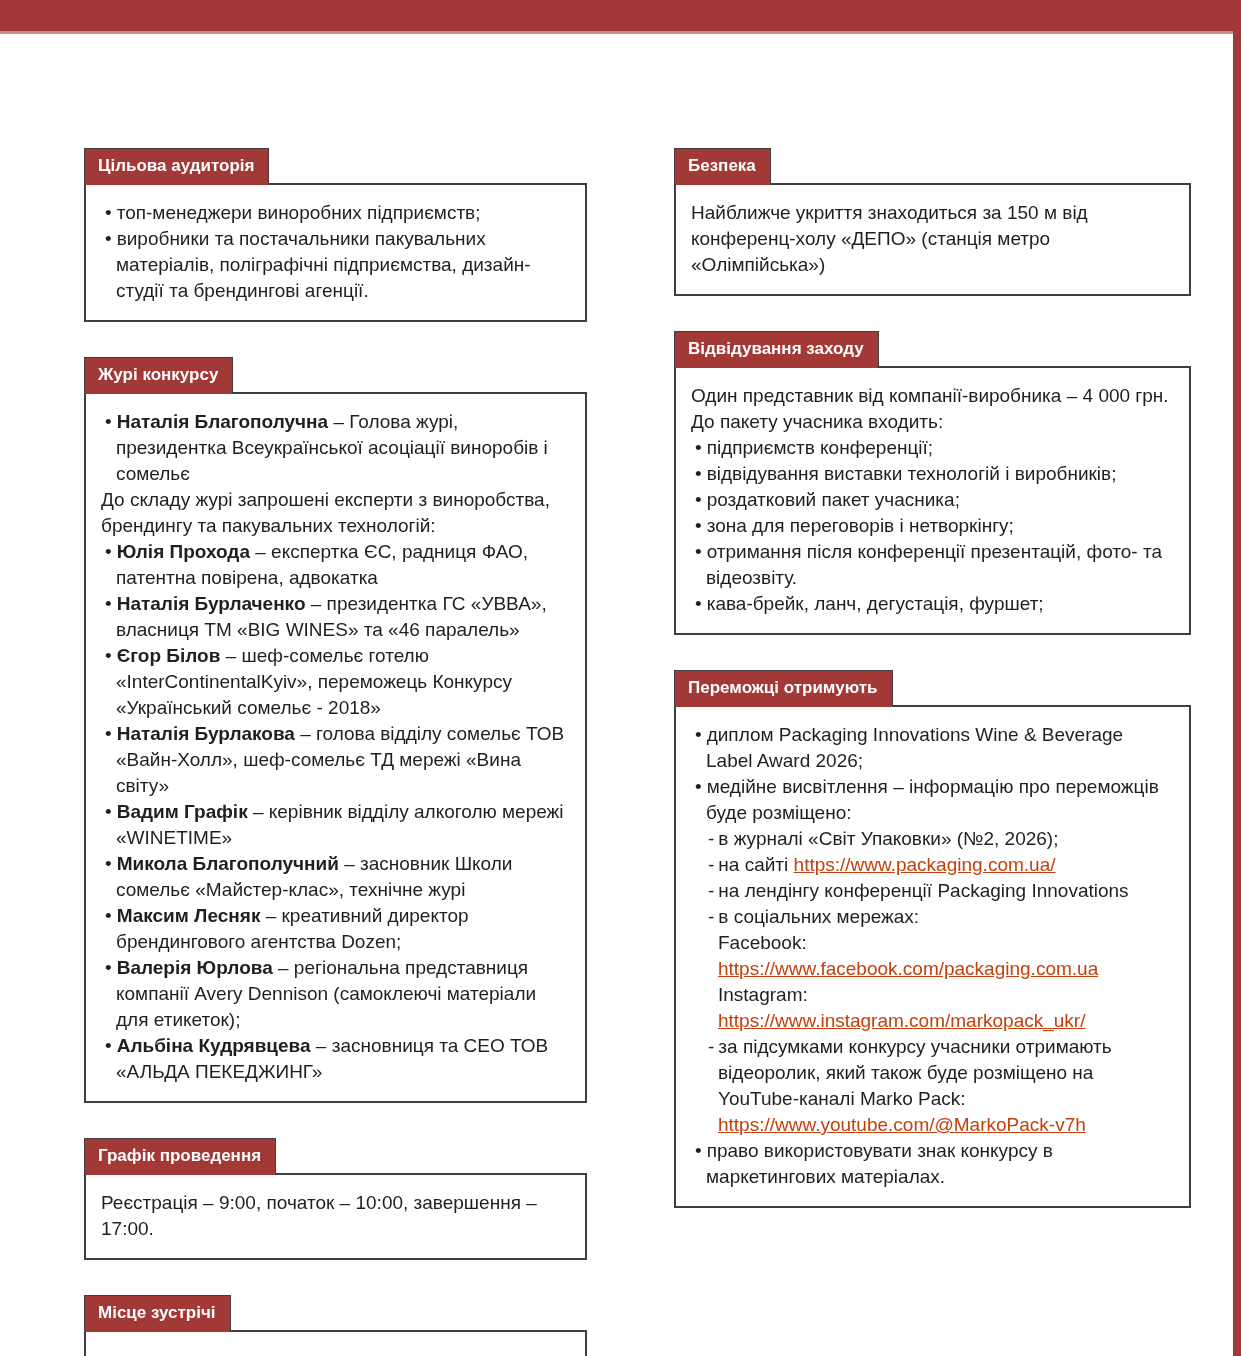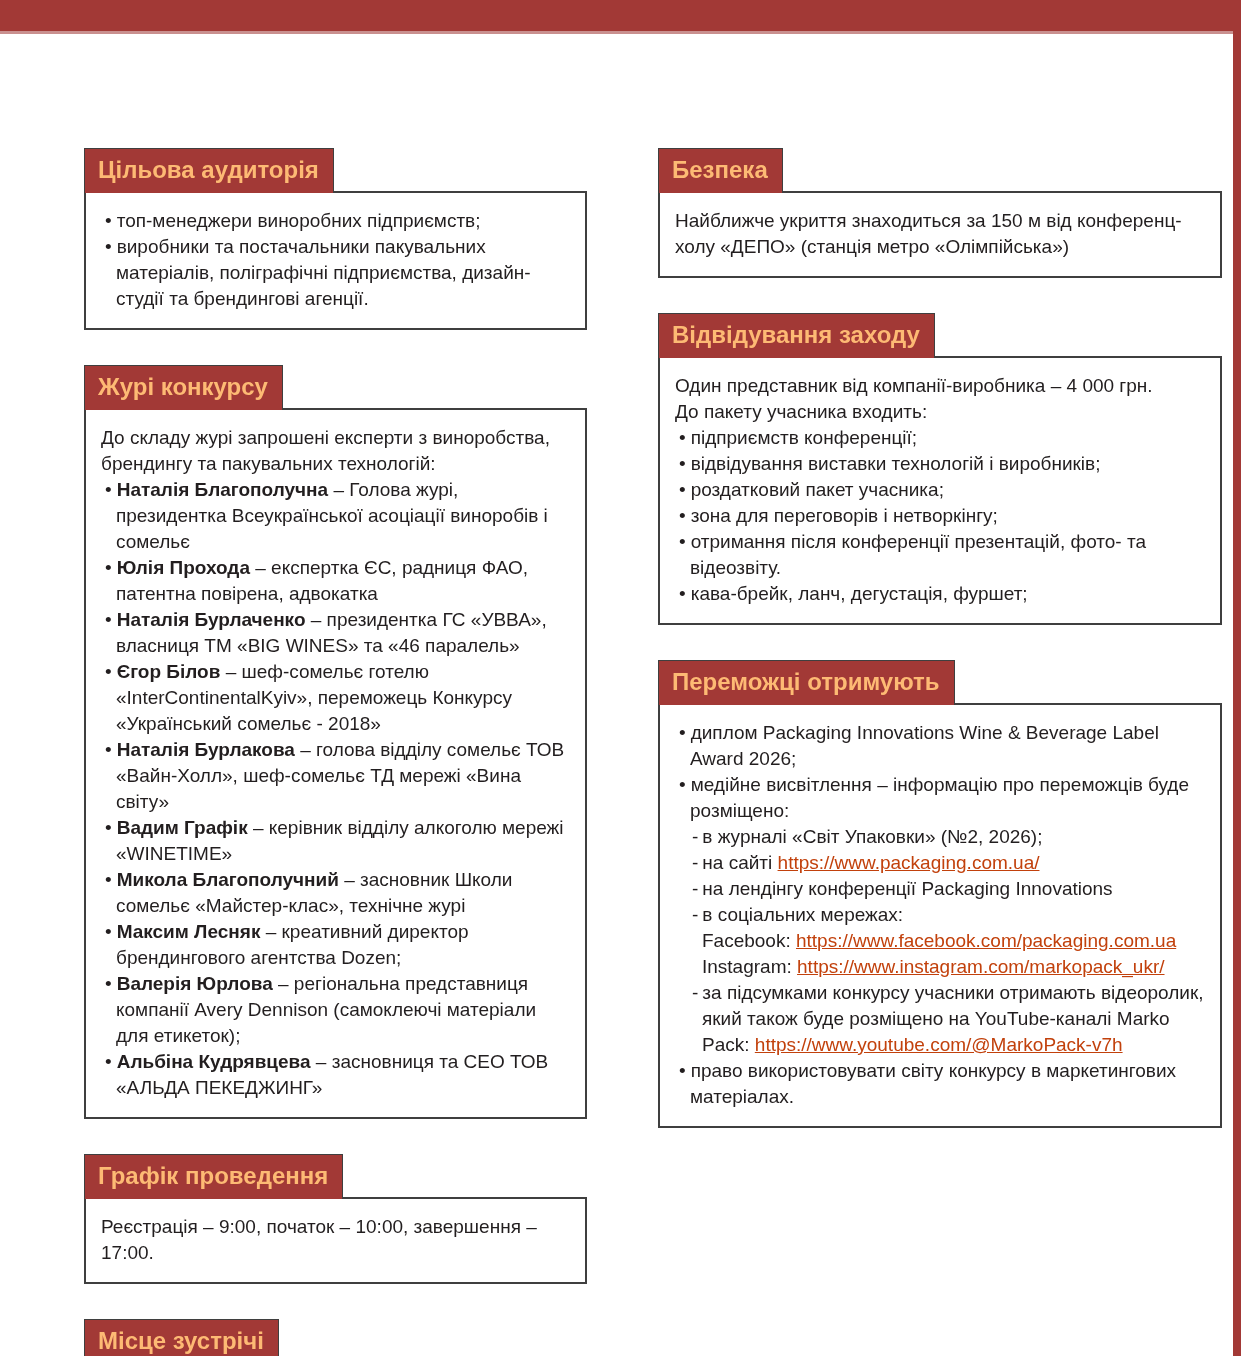"Цільова аудиторія" .tab { color: #fdba74 -> #ffffff; font-size: 24px -> 17px }
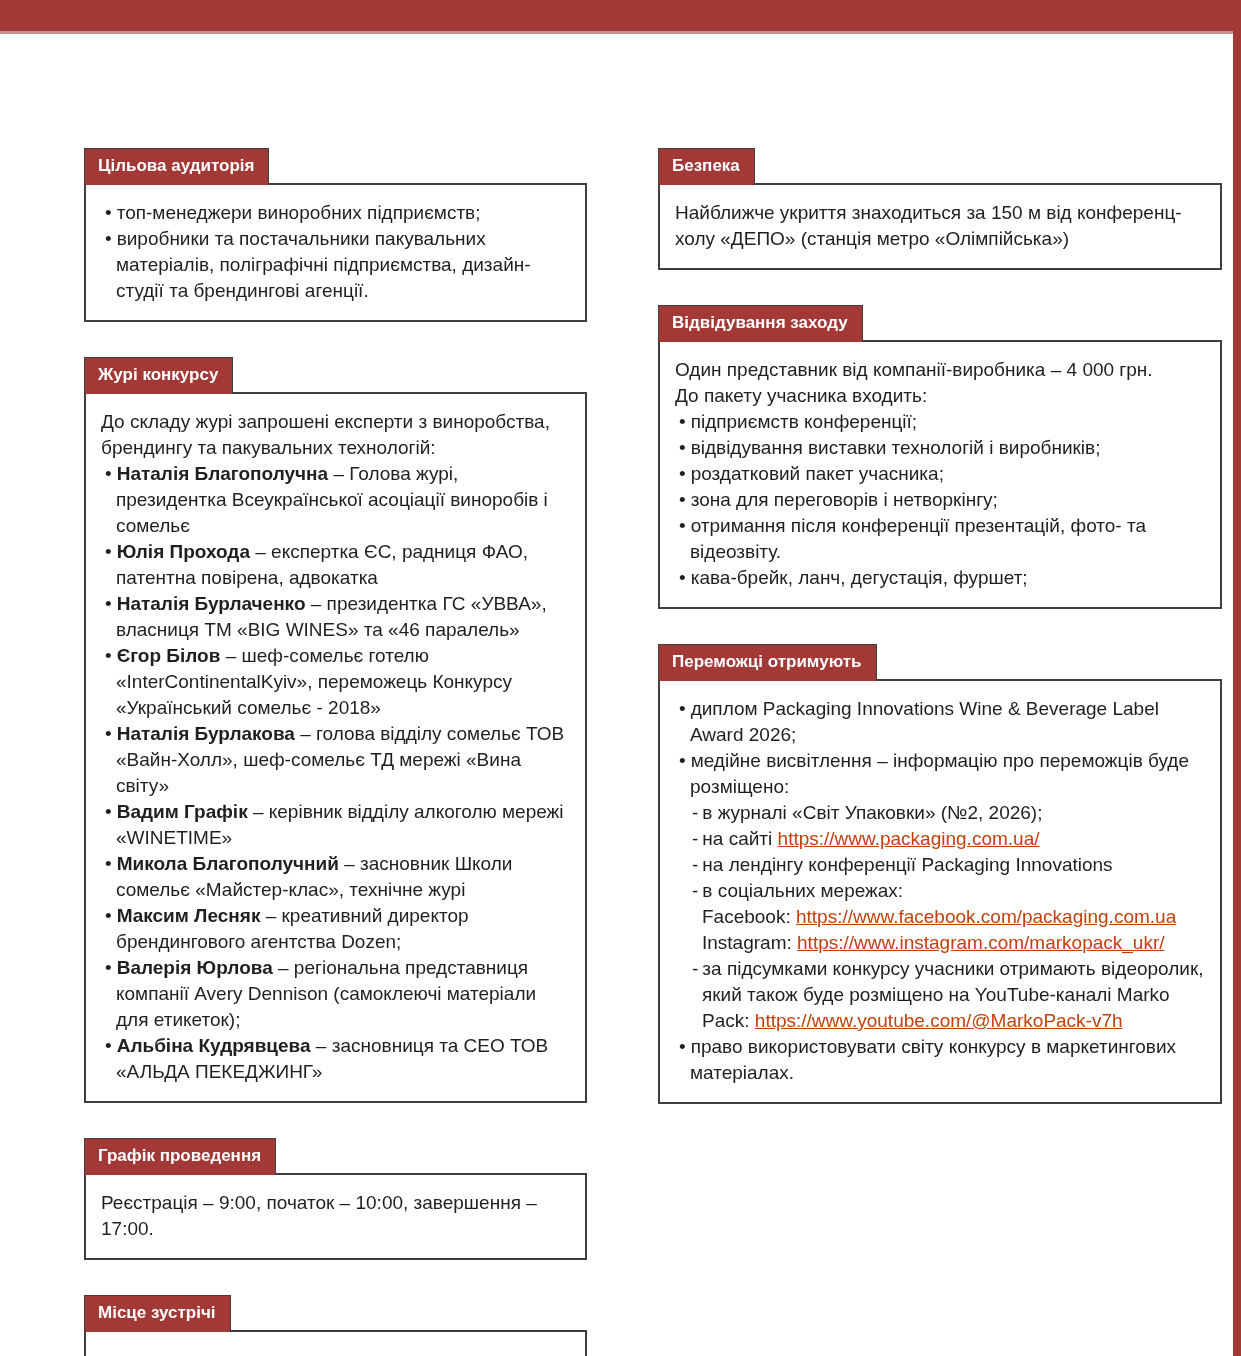"Безпека" .col-right { left: 658px -> 674px; width: 564px -> 517px }
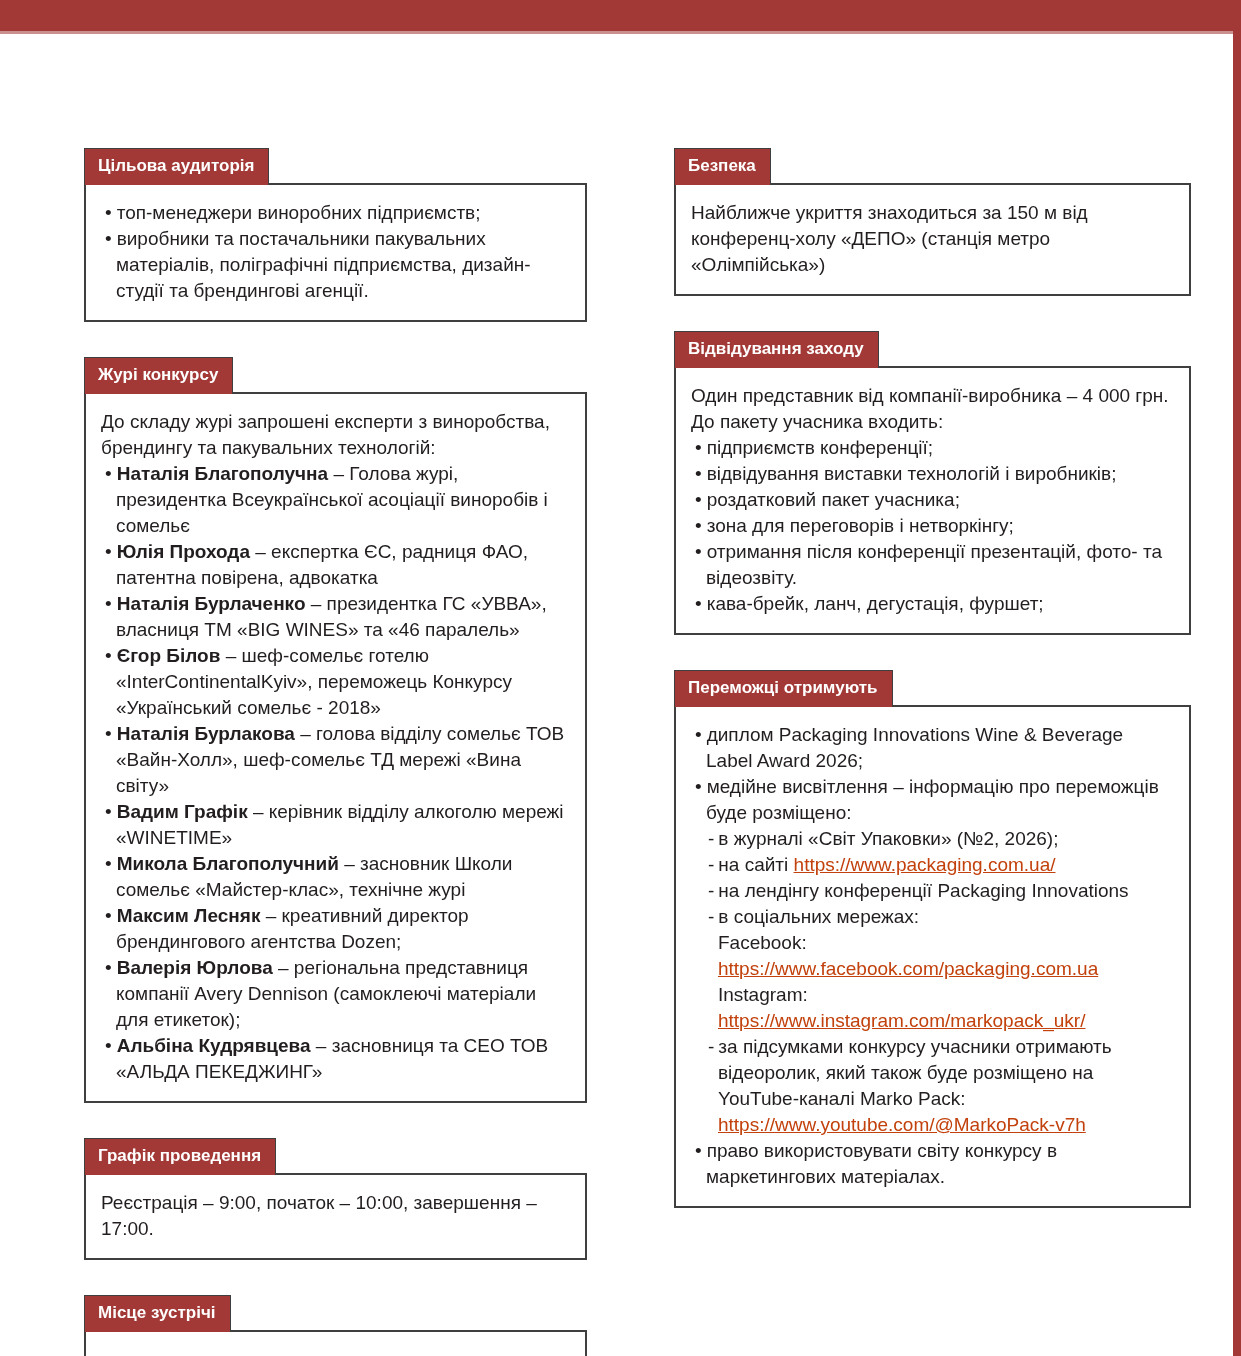"До складу журі запрошені експерти" p.ln { order: before "• Наталія Благополучна – Голова" -> after "• Наталія Благополучна – Голова" }
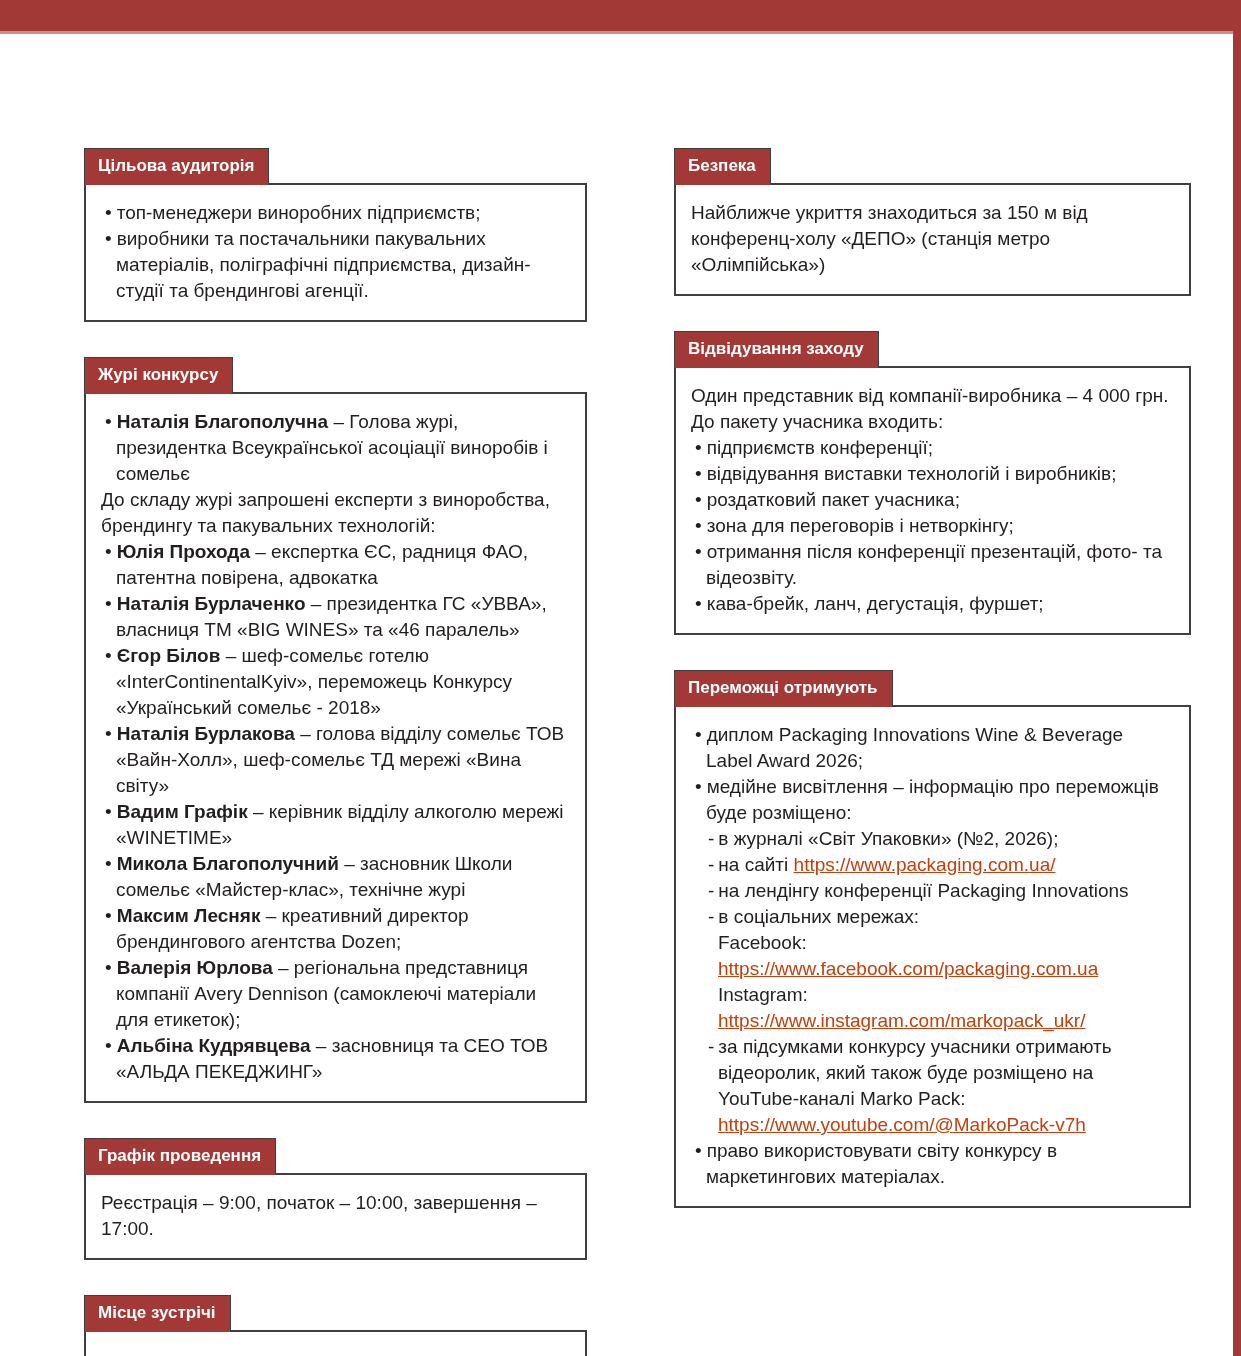"право використовувати світу конкурсу в" span { text: світу -> знак }
